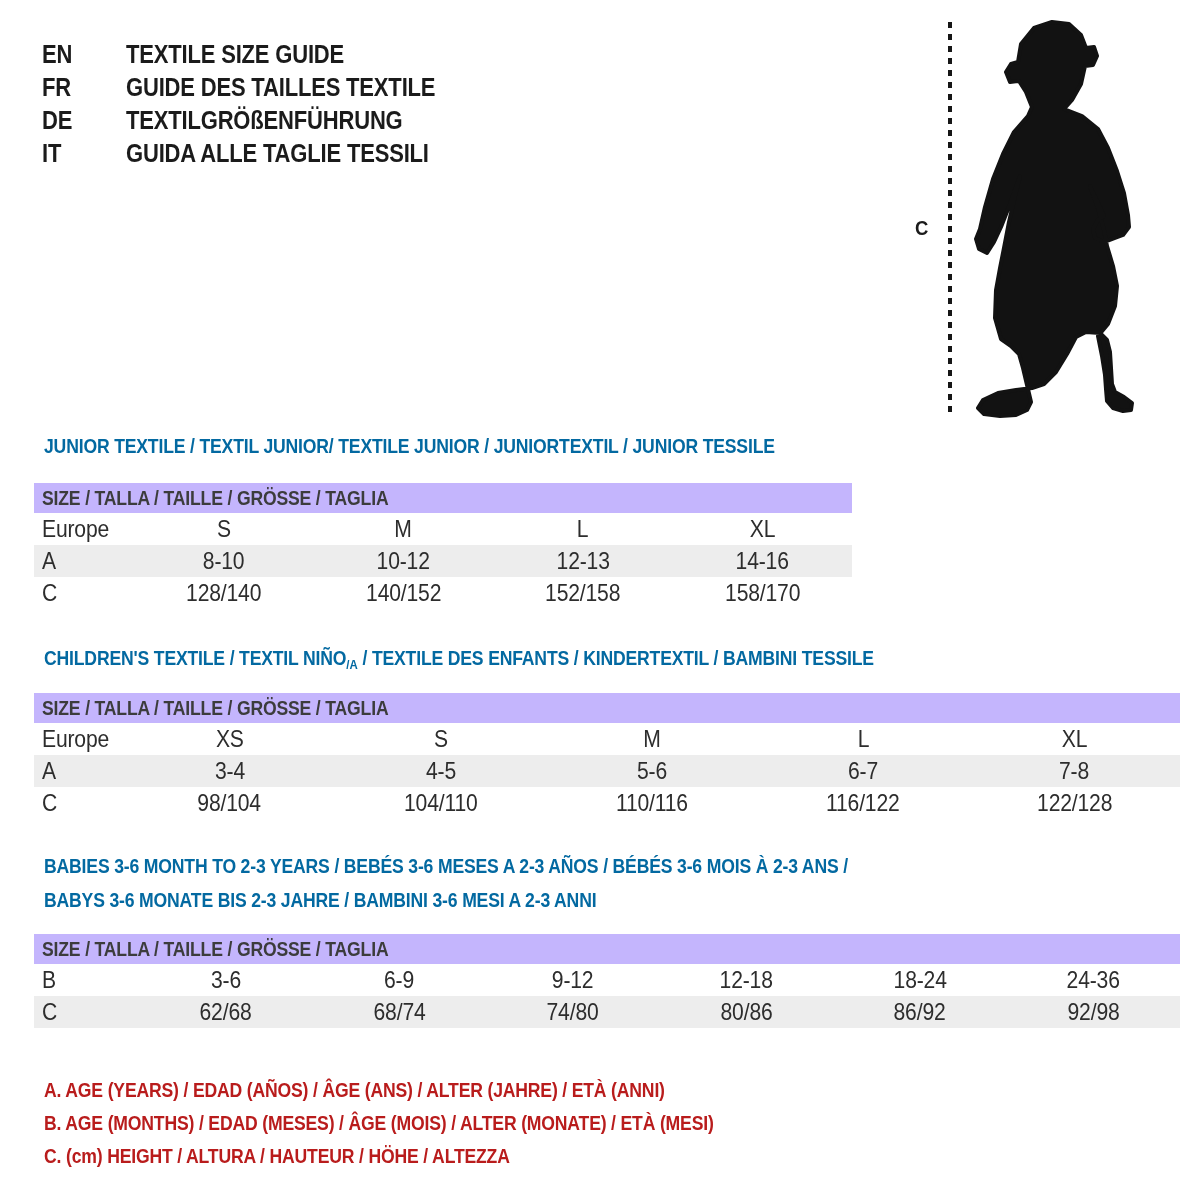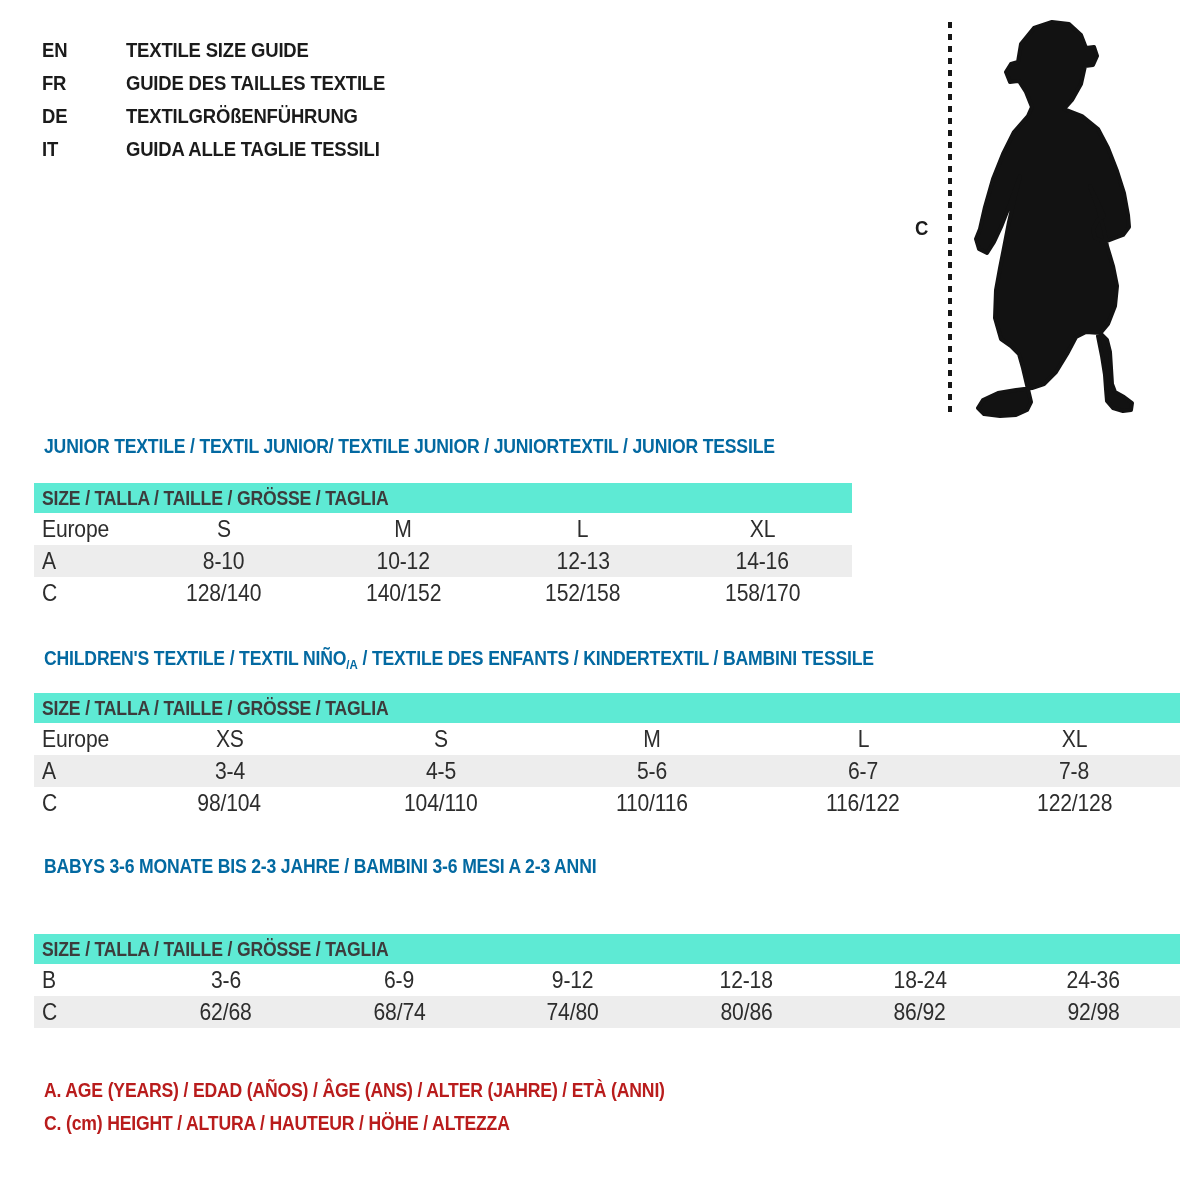"EN" .lrow { align-items: none -> center; font-size: 21px -> 25px }
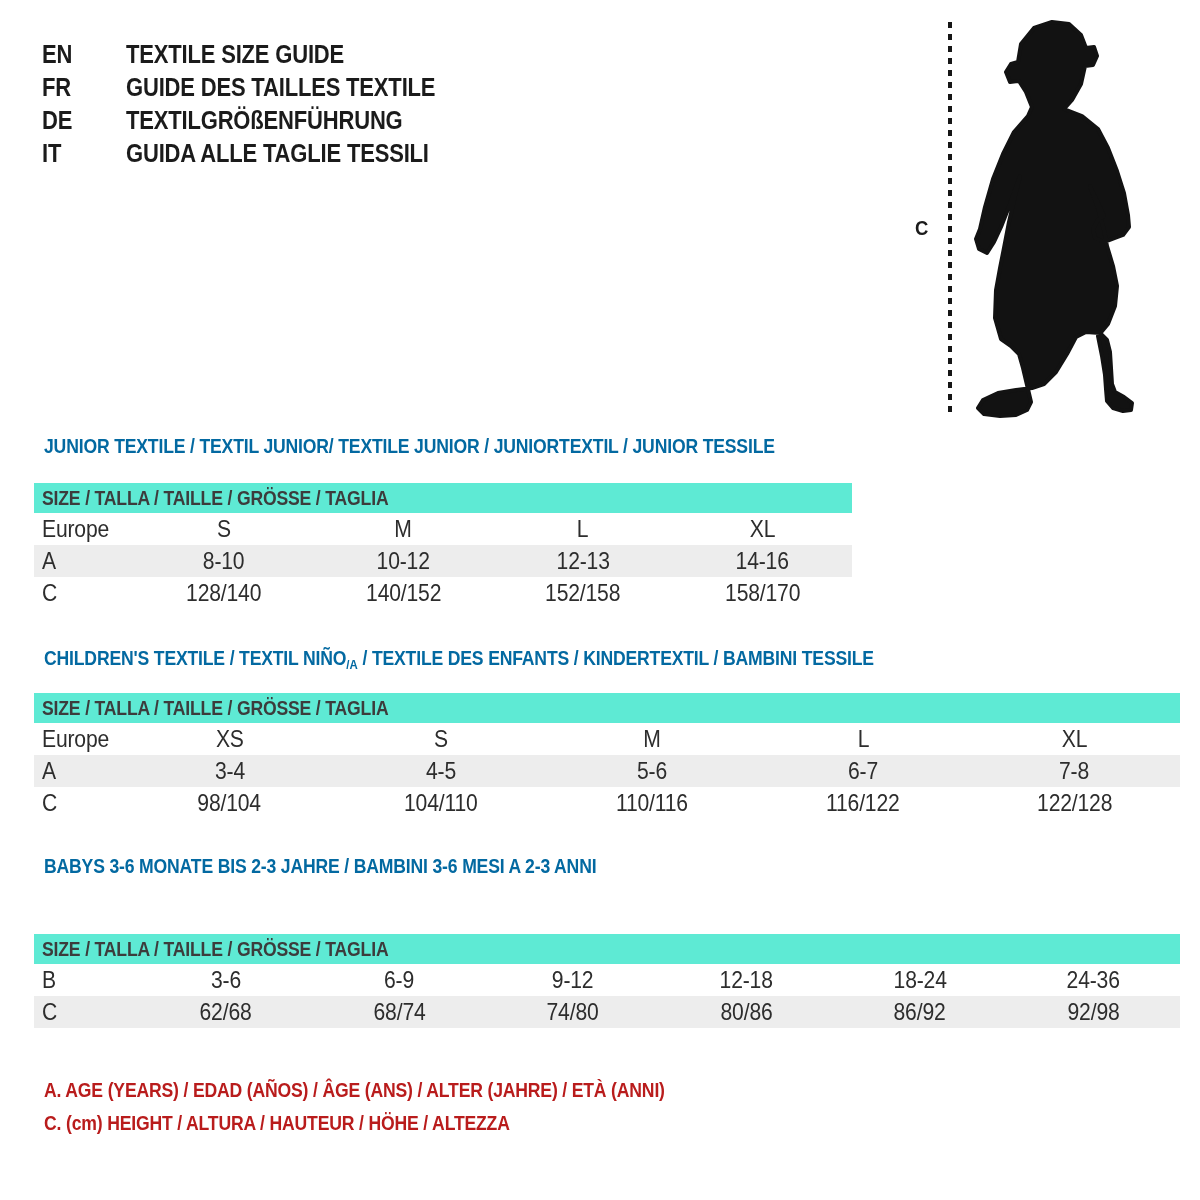"SIZE / TALLA / TAILLE" .bar { background: #5eead4 -> #c4b5fd }
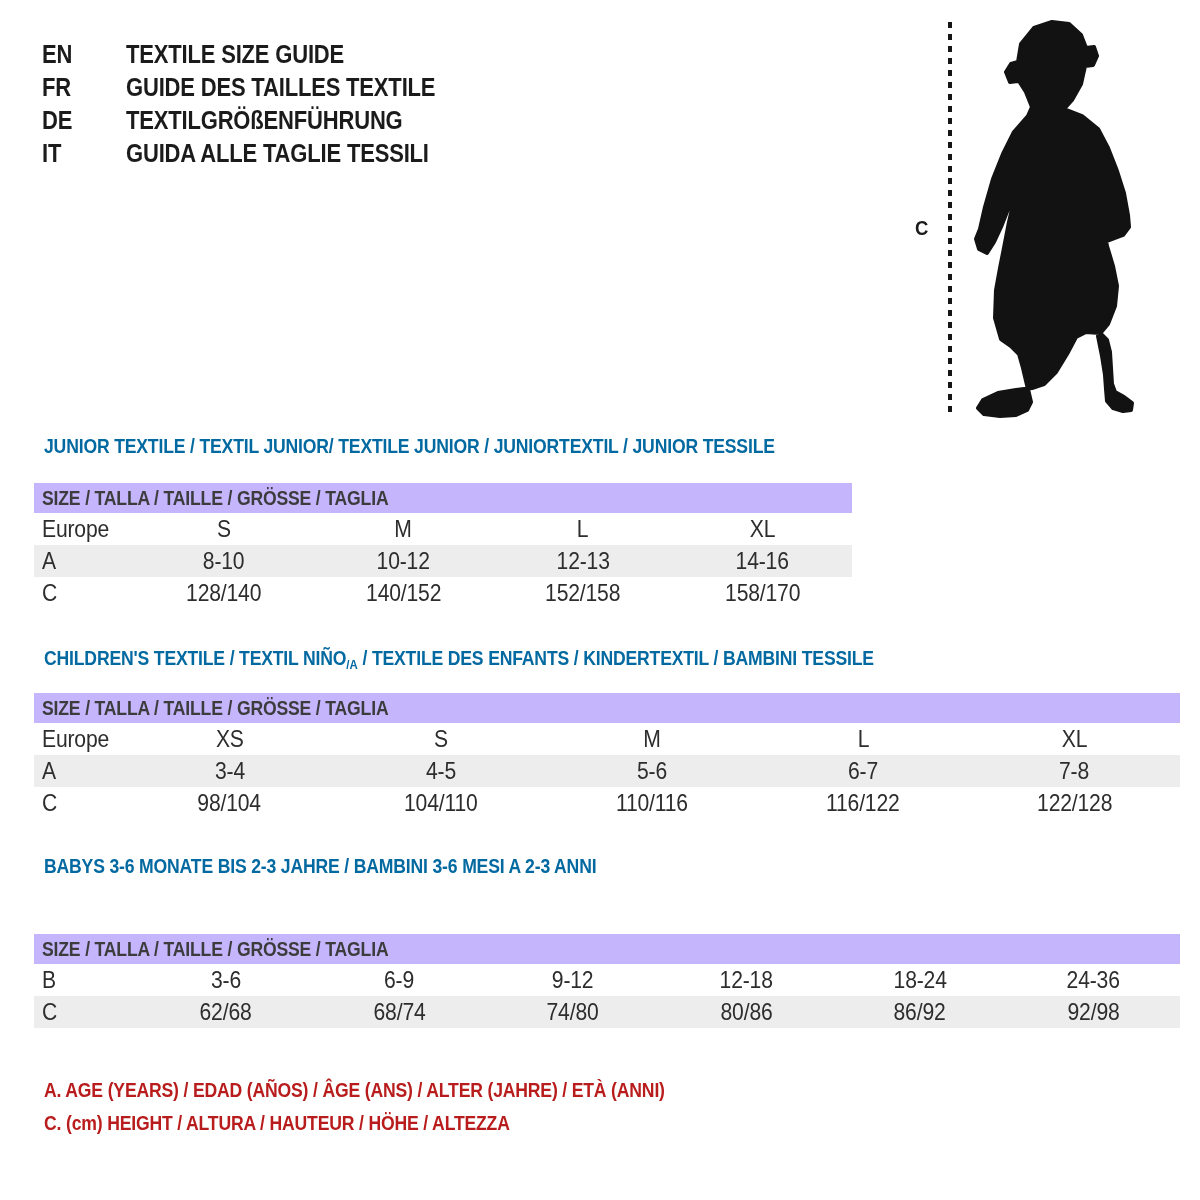"BABIES 3-6 MONTH TO 2-3" div { html: none -> <div><span>BABIES 3-6 MONTH TO 2-3 YEARS / BEBÉS 3-6 MESES A 2-3 AÑOS / BÉBÉS 3-6 MOIS À 2-3 ANS /</span></div> }
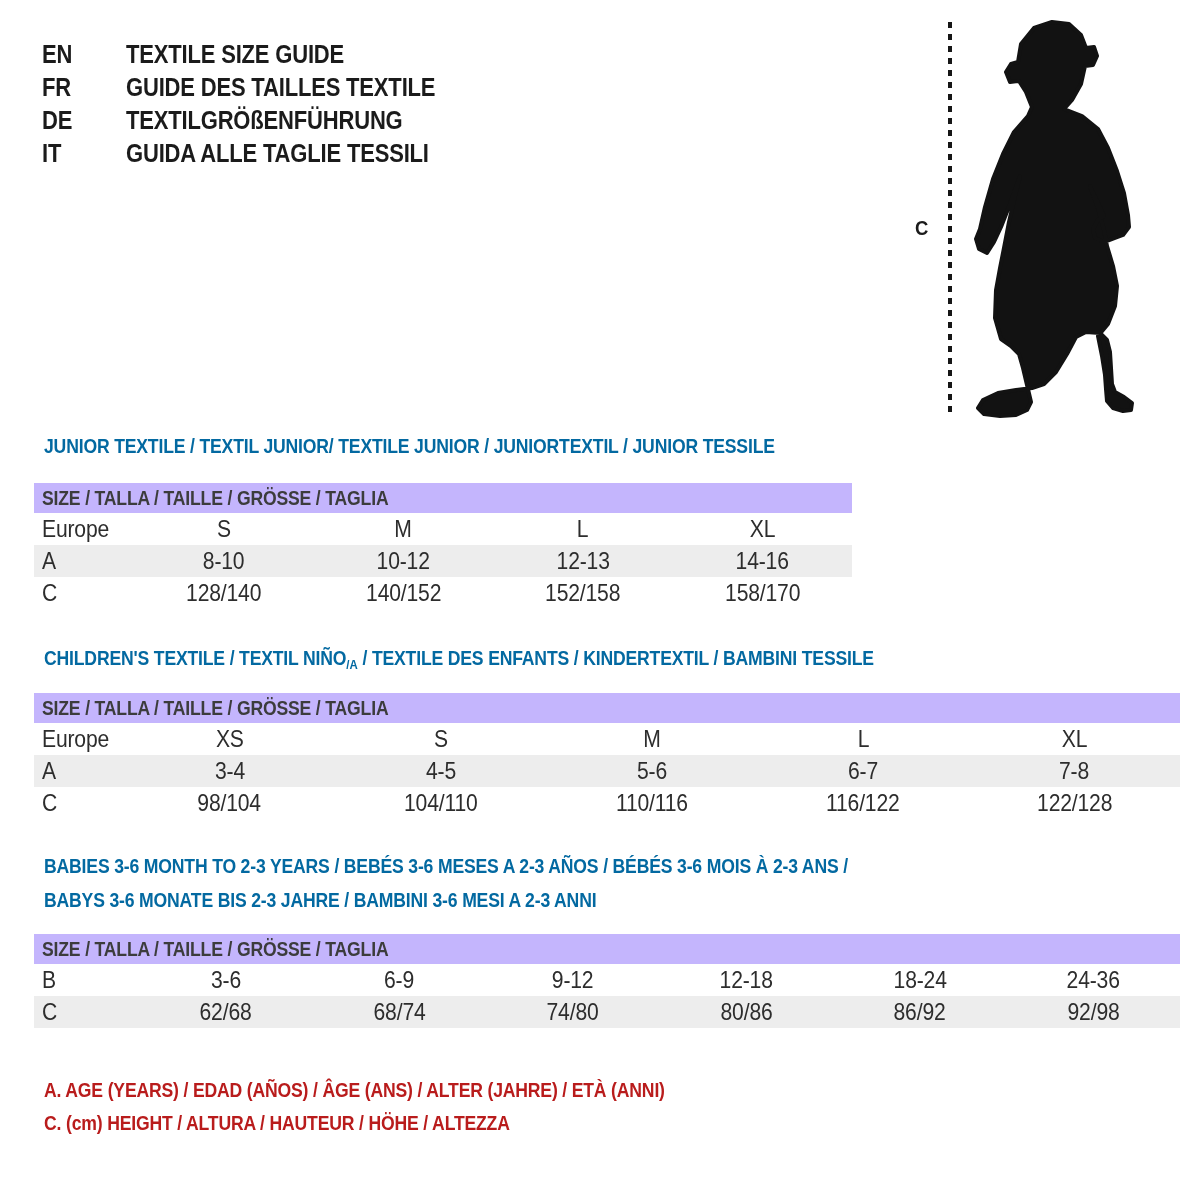"B. AGE (MONTHS) / EDAD" div.lg { html: none -> <div> <span>B. AGE (MONTHS) / EDAD (MESES) / ÂGE (MOIS) / ALTER (MONATE) / ETÀ (MESI)</span> </div> }
